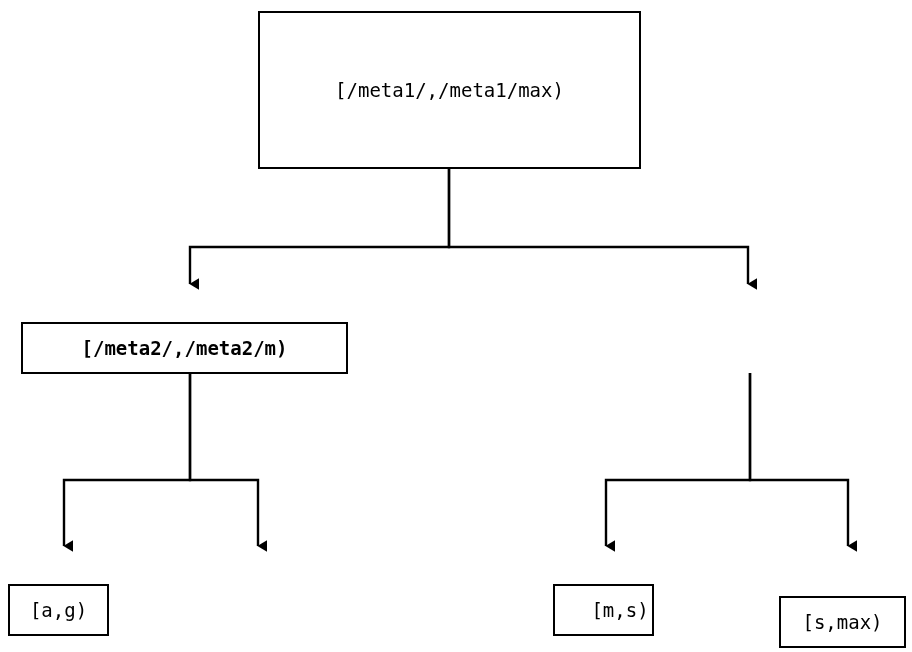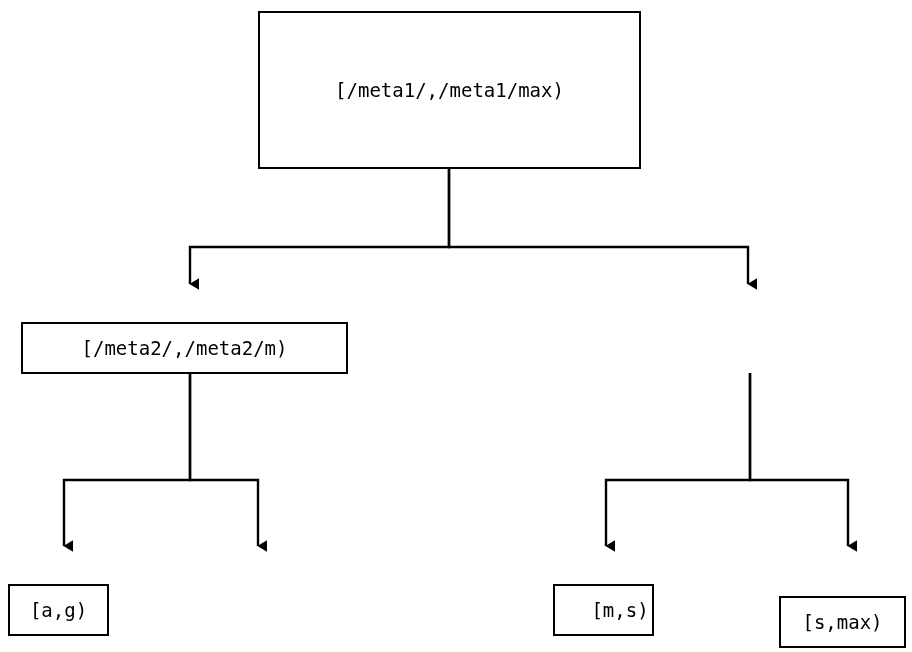"[/meta2/,/meta2/m)" div.node { font-weight: none -> bold }
